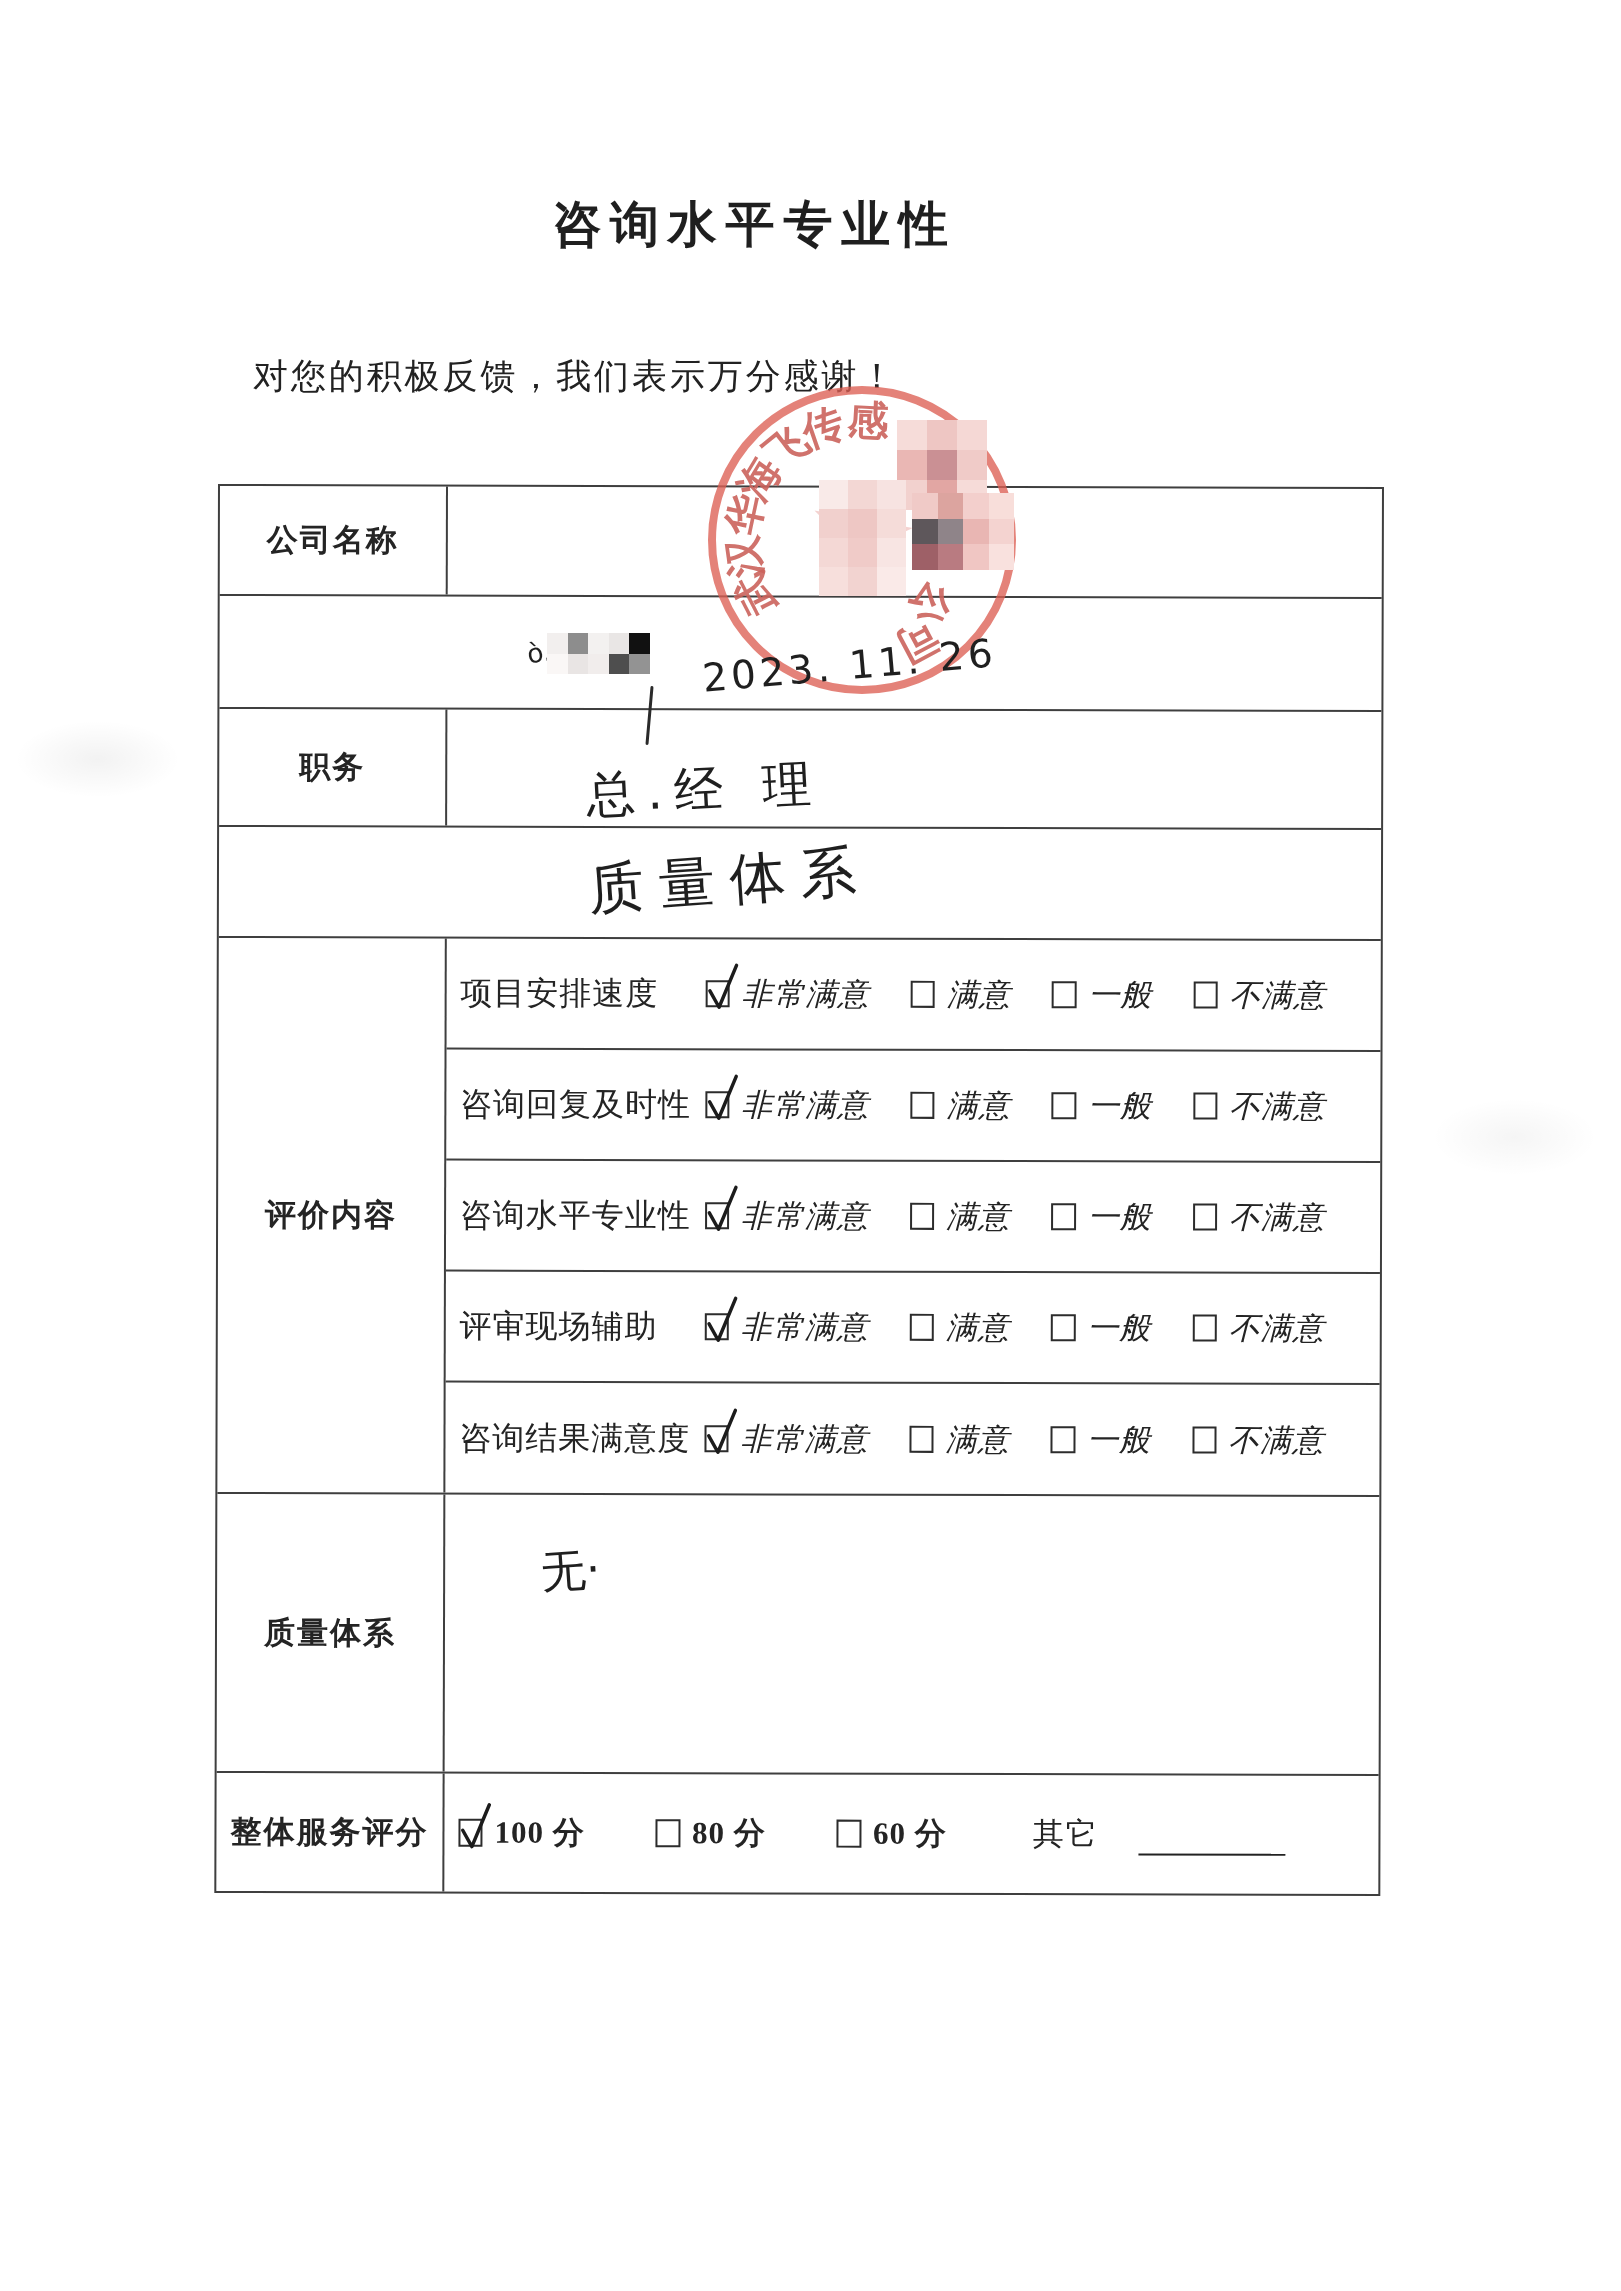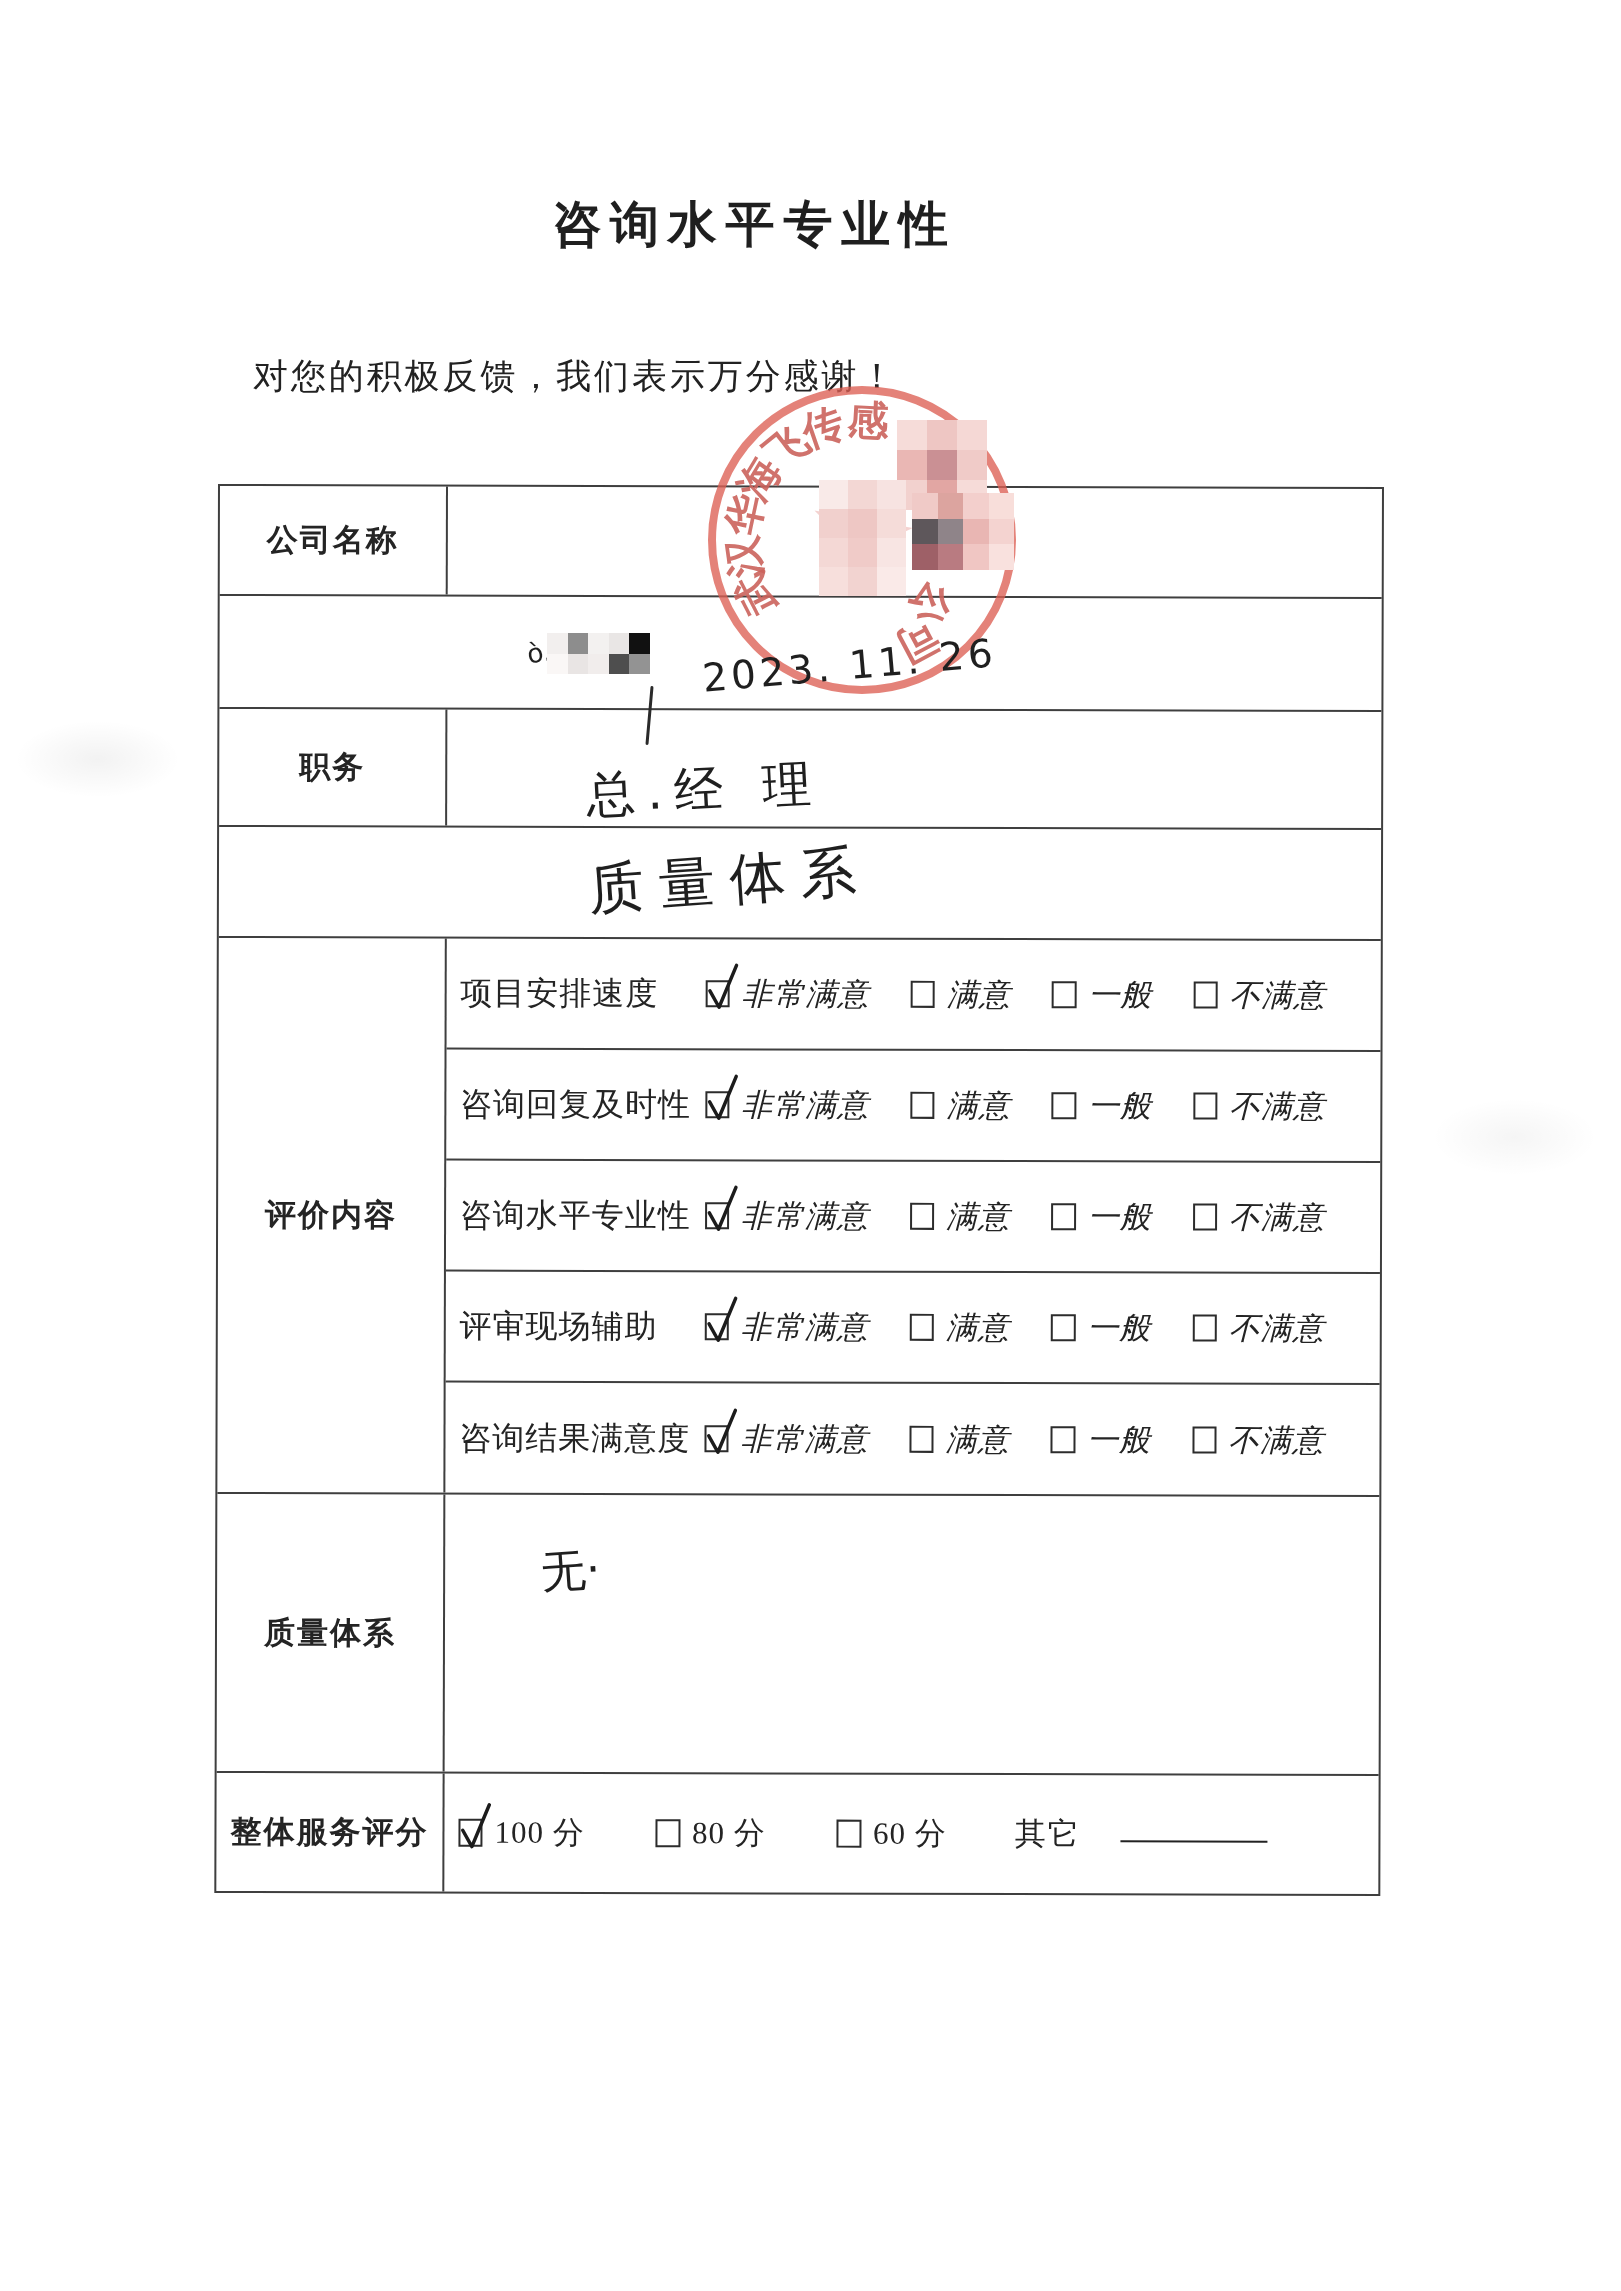"100 分" .score-opt { font-weight: none -> bold }
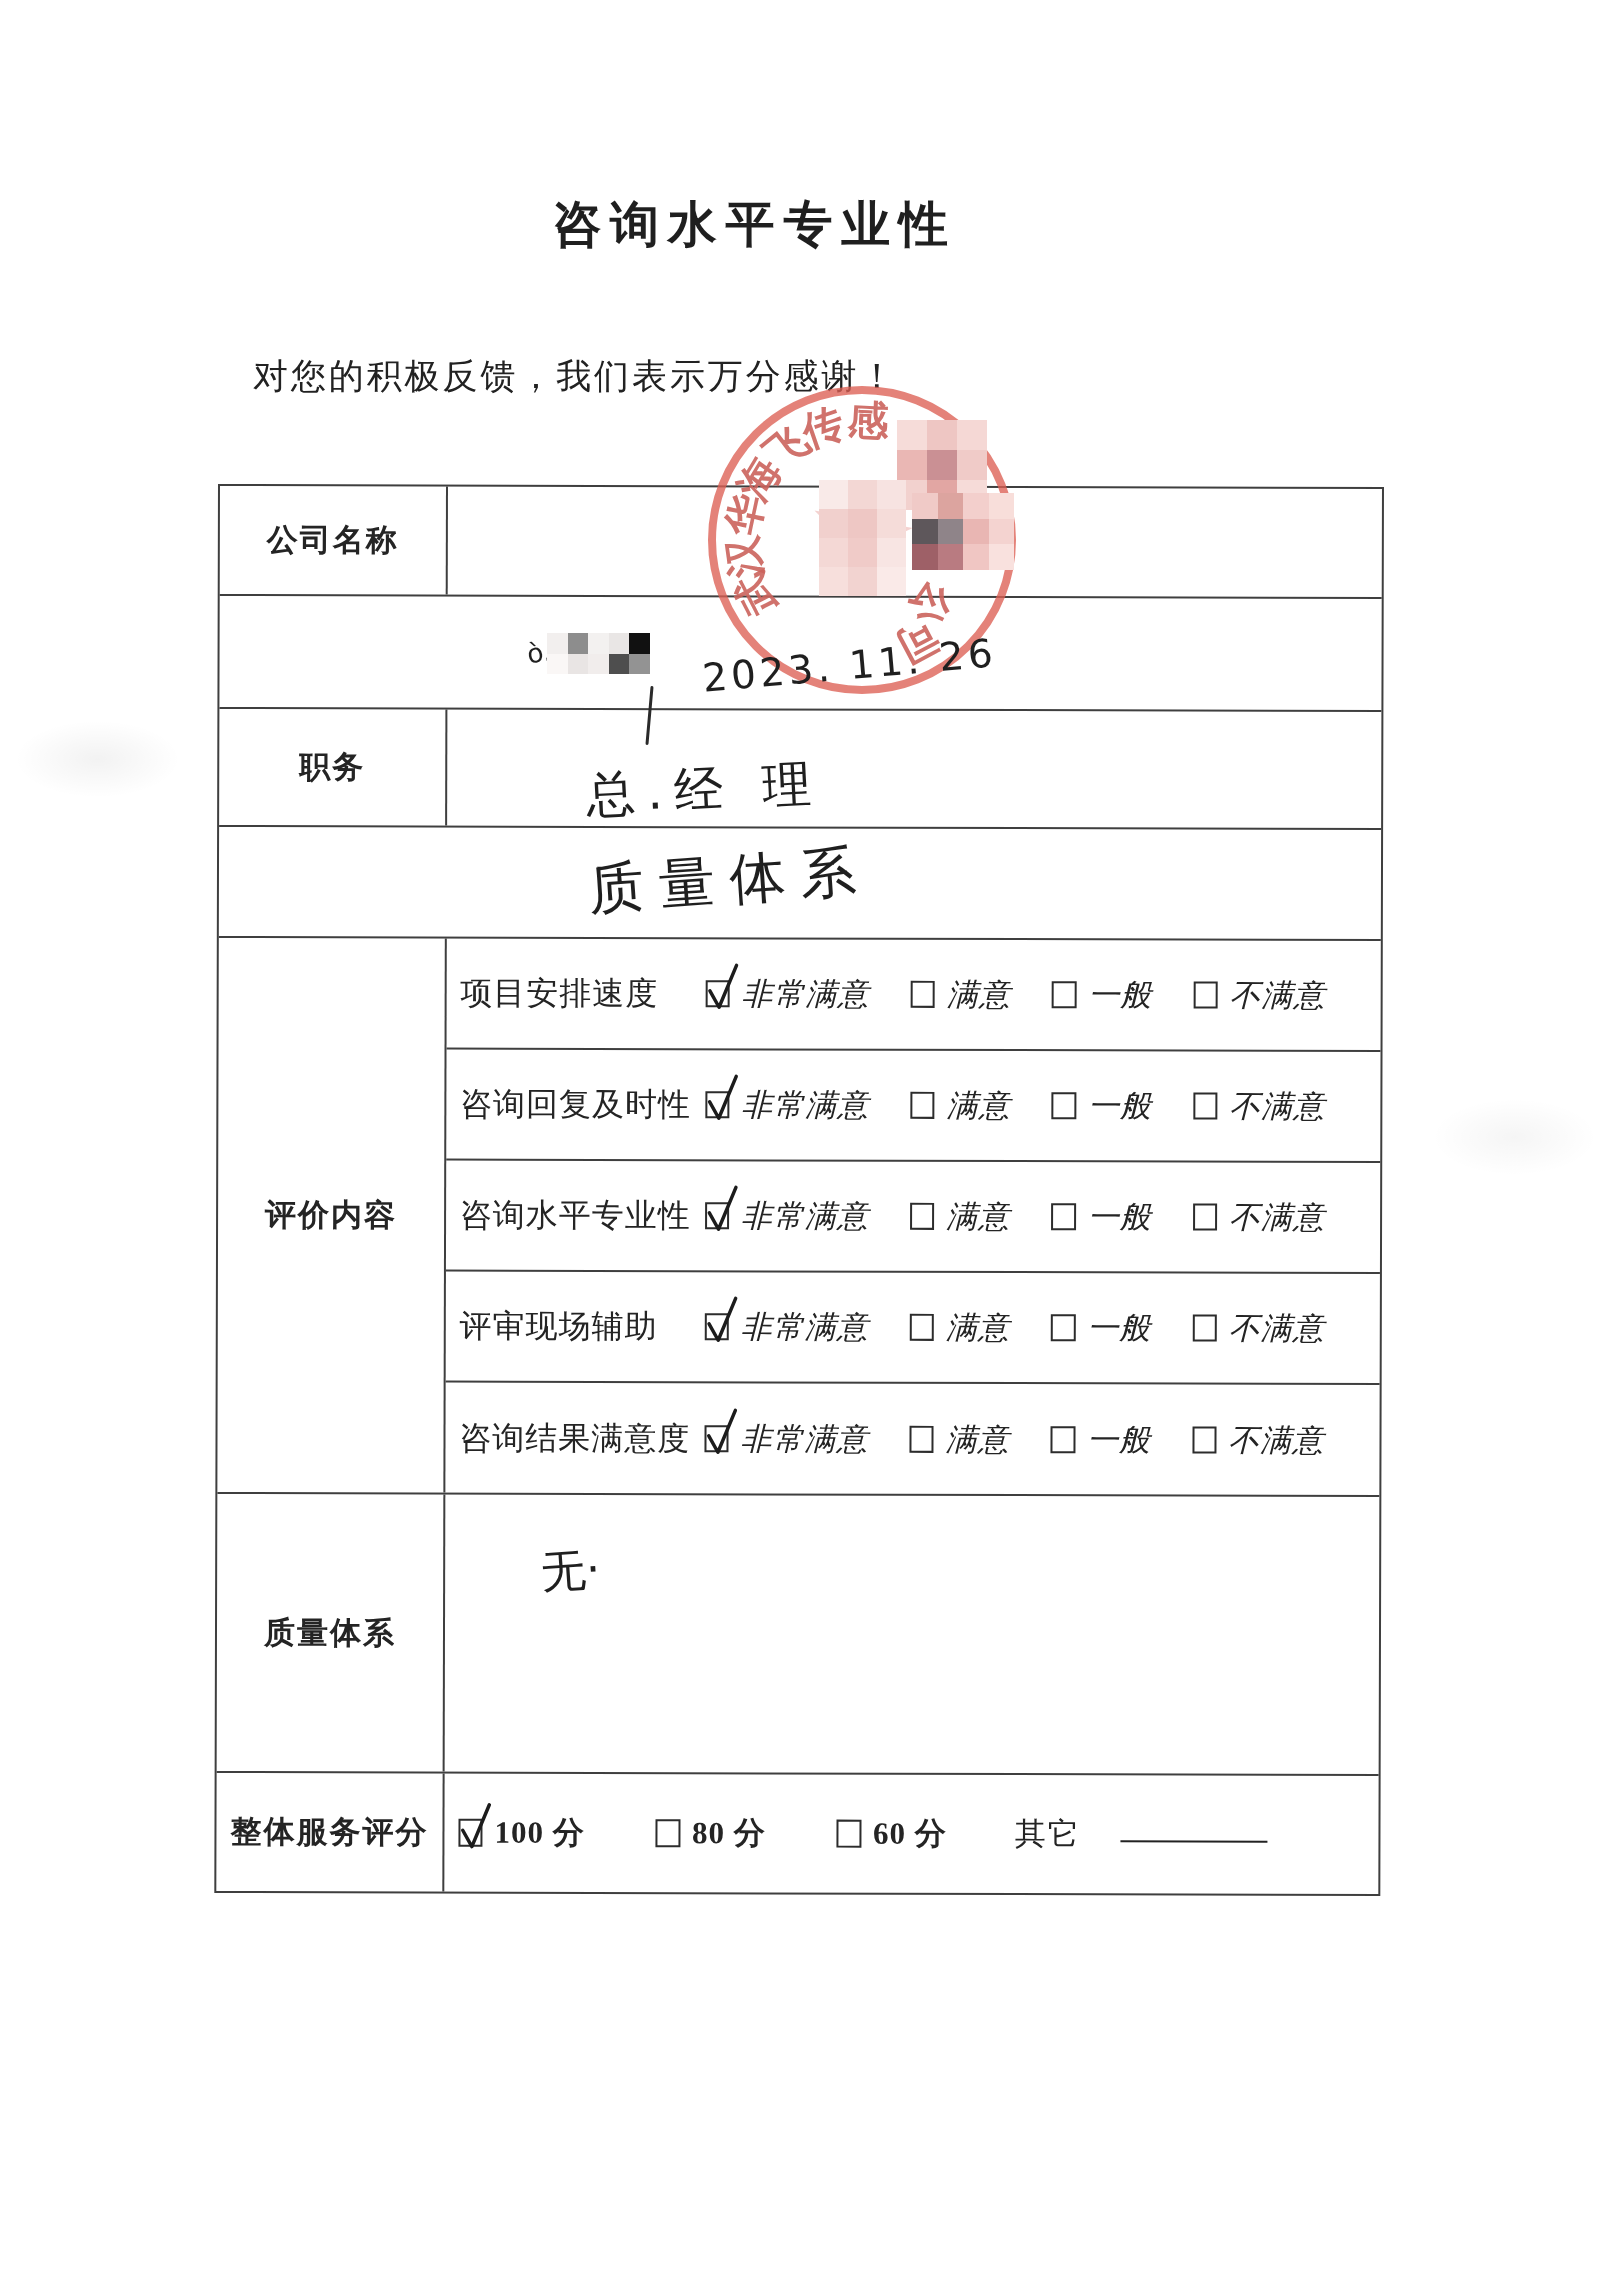"其它" .other { align-items: flex-start -> flex-end; margin-left: 68px -> 86px }
